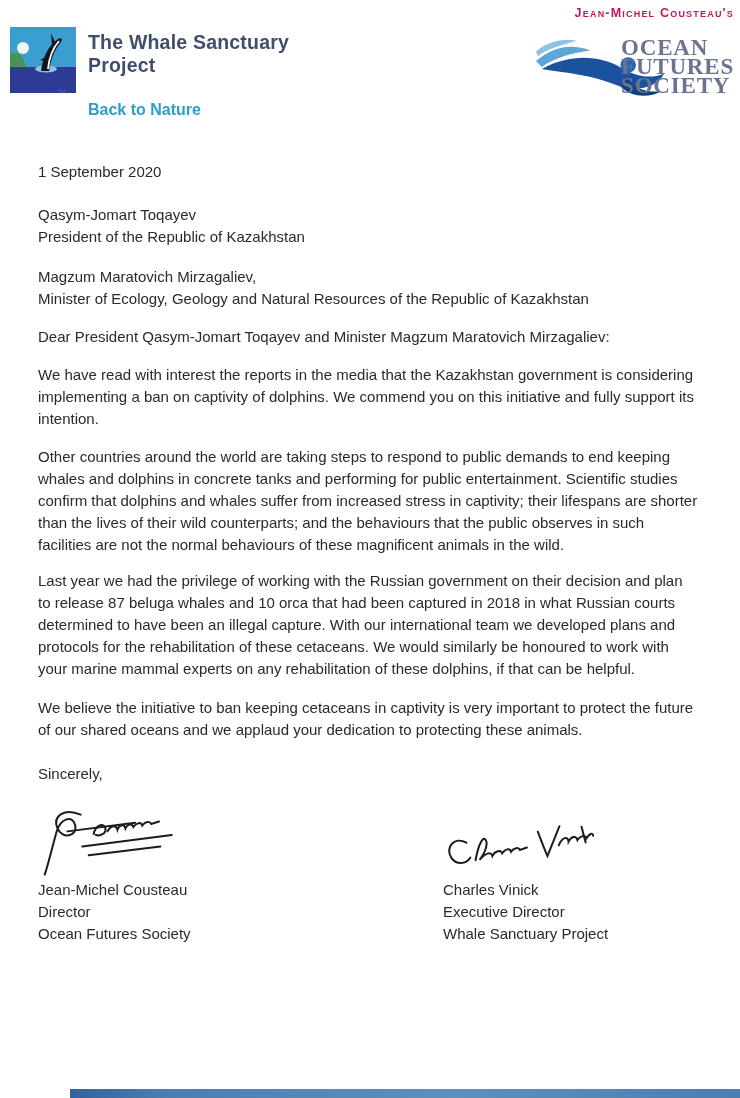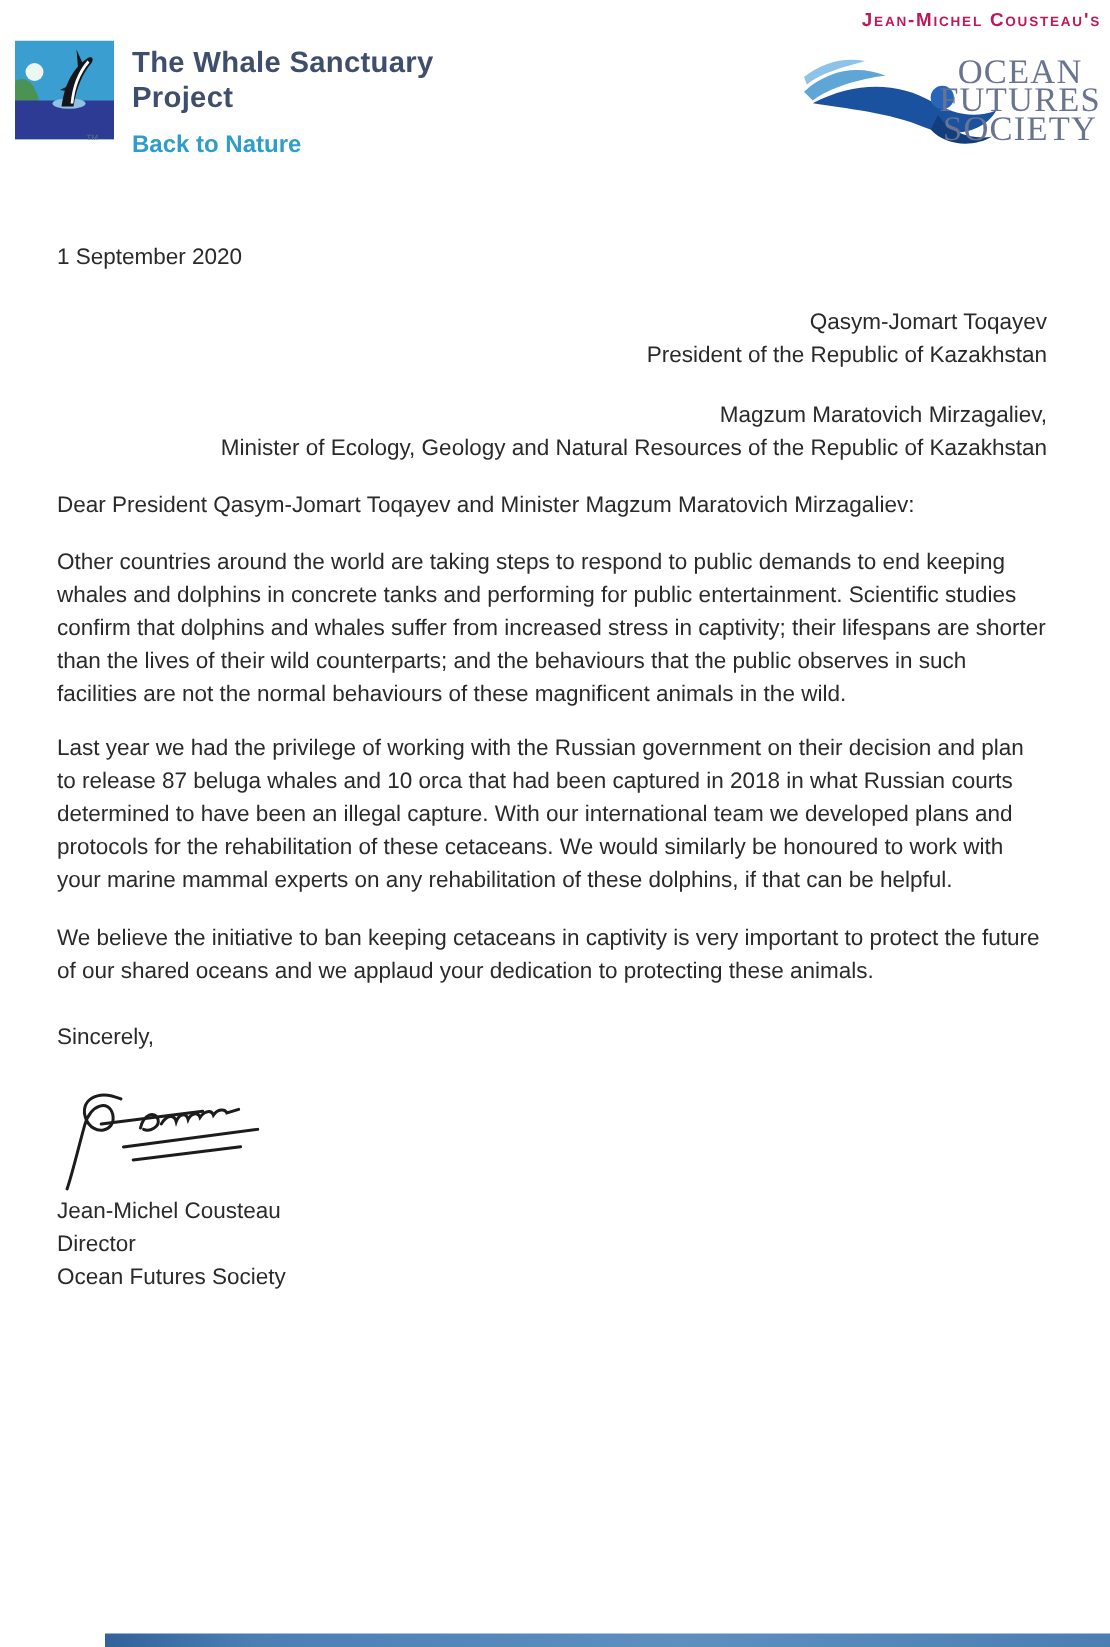"OCEAN" .ofs-name { font-weight: none -> bold; text-align: center -> left }
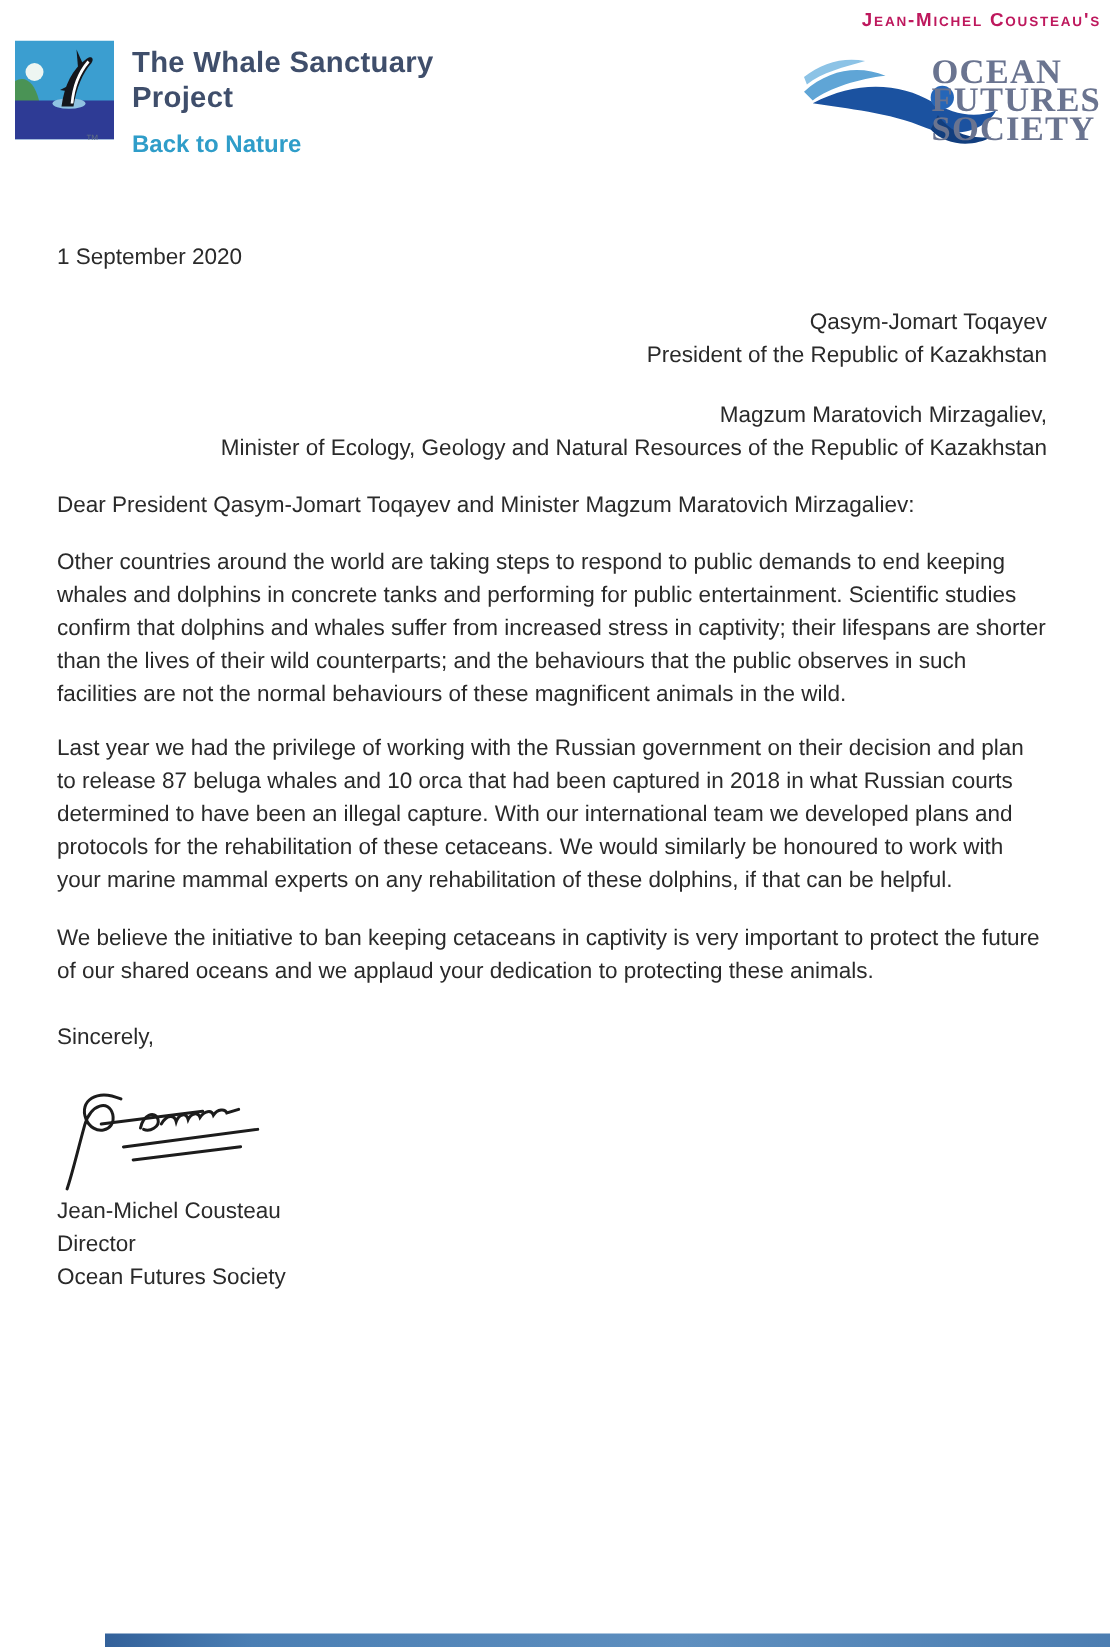"Back to Nature" .wsp-tagline { top: 88px -> 101px }
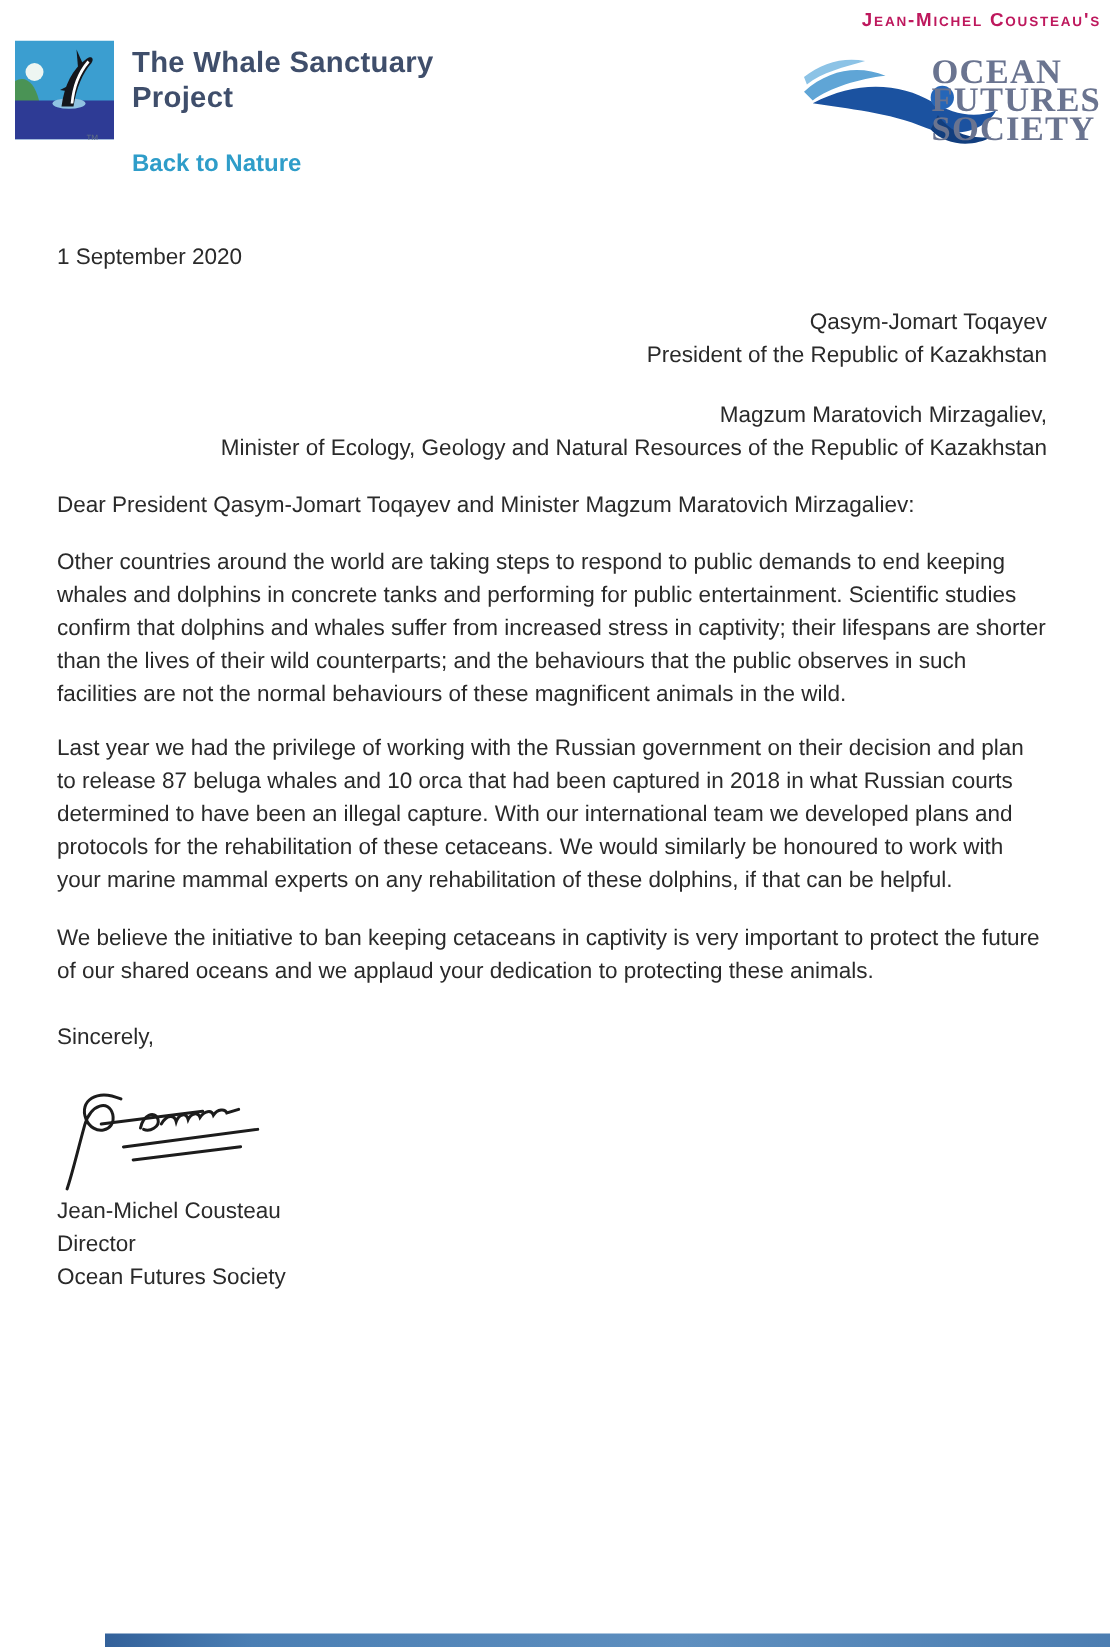"Qasym-Jomart Toqayev" .recipient { text-align: right -> none }
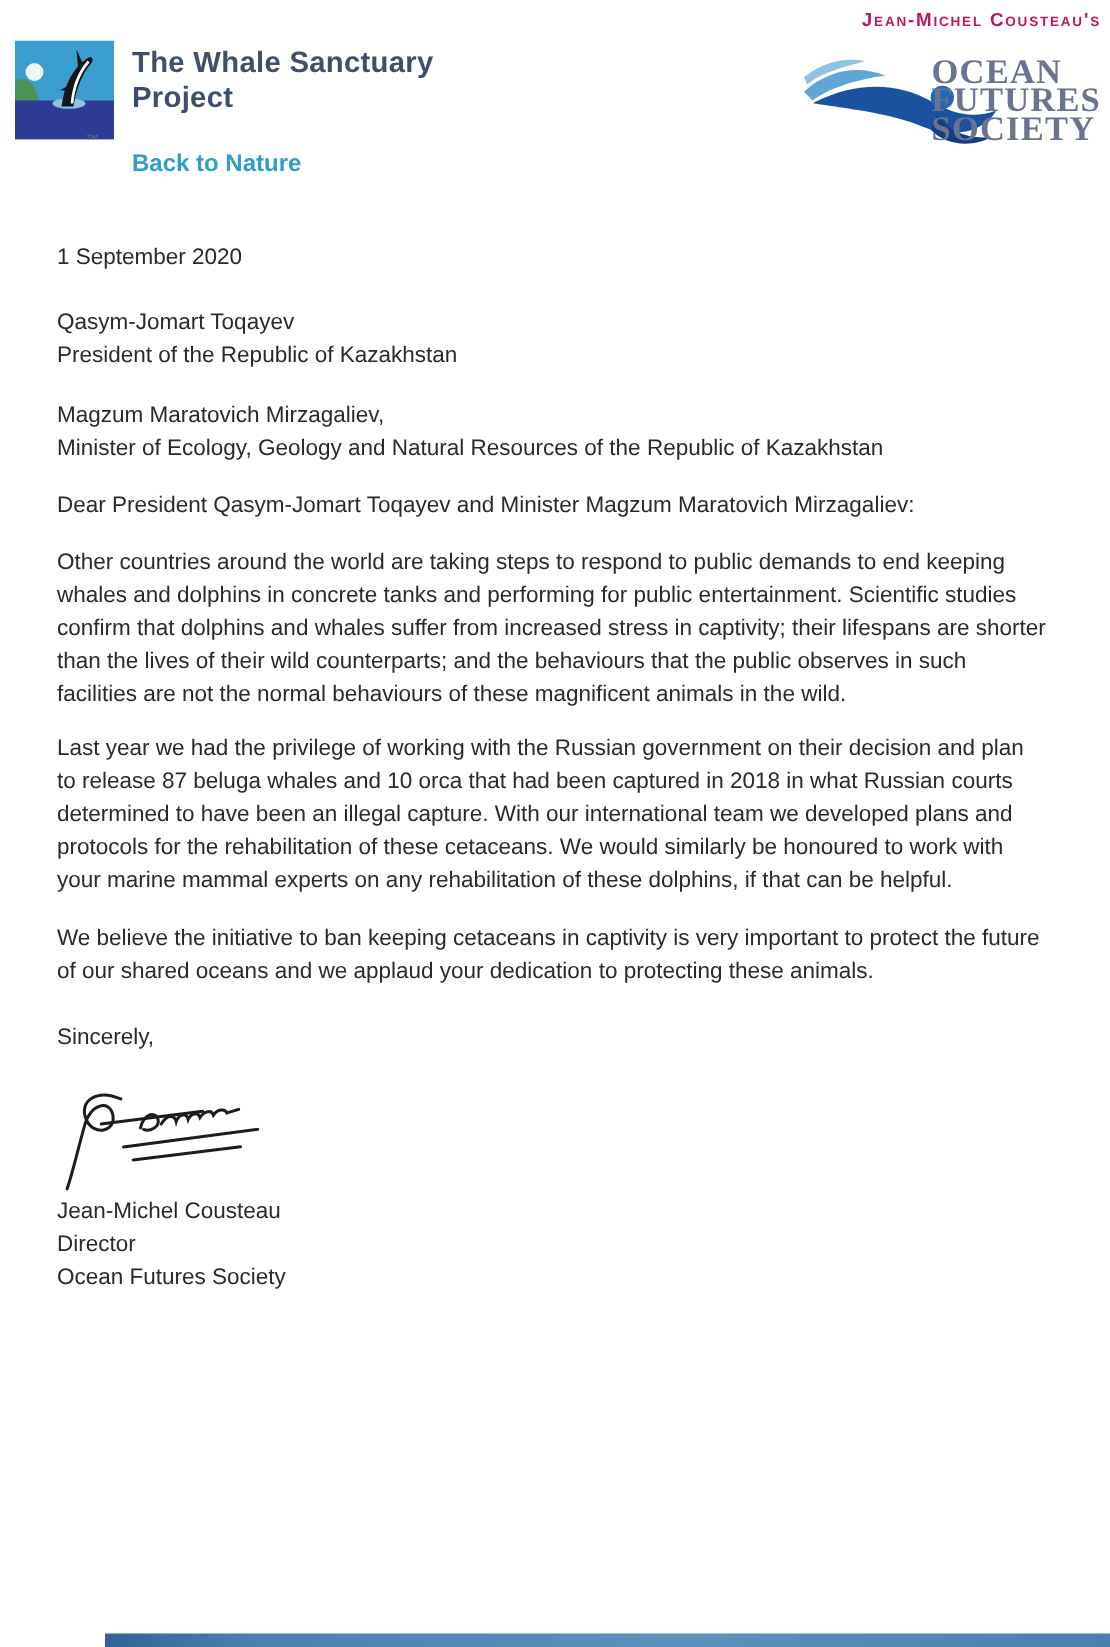"We have read with interest" p.para { html: none -> <p>We have read with interest the reports in the media that the Kazakhstan government is considering implementing a ban on captivity of dolphins. We commend you on this initiative and fully support its intention.</p> }
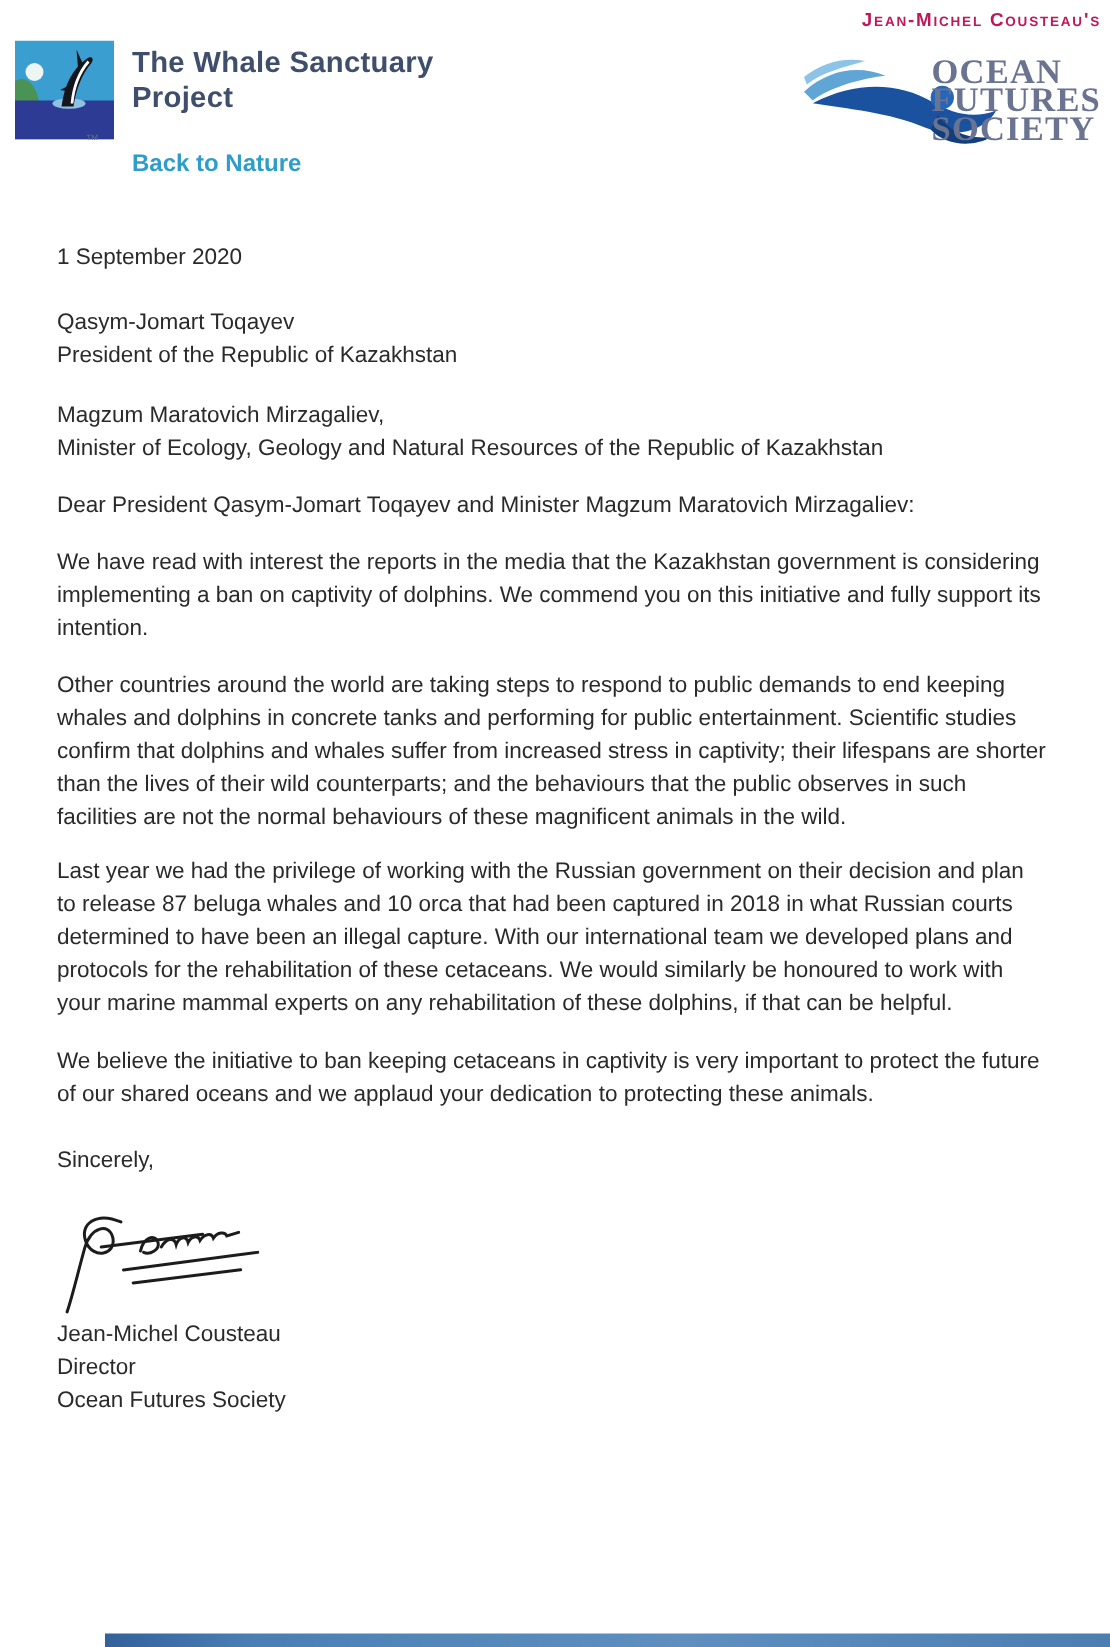"Charles Vinick" div.sig-col-right { html: none -> <div> <div> <svg> <g> <path></path> <path></path> <path></path> <path></path> <path></path> </g> </svg> </div> <div>Charles Vinick</div> <div>Executive Director</div> <div>Whale Sanctuary Project</div> </div> }
